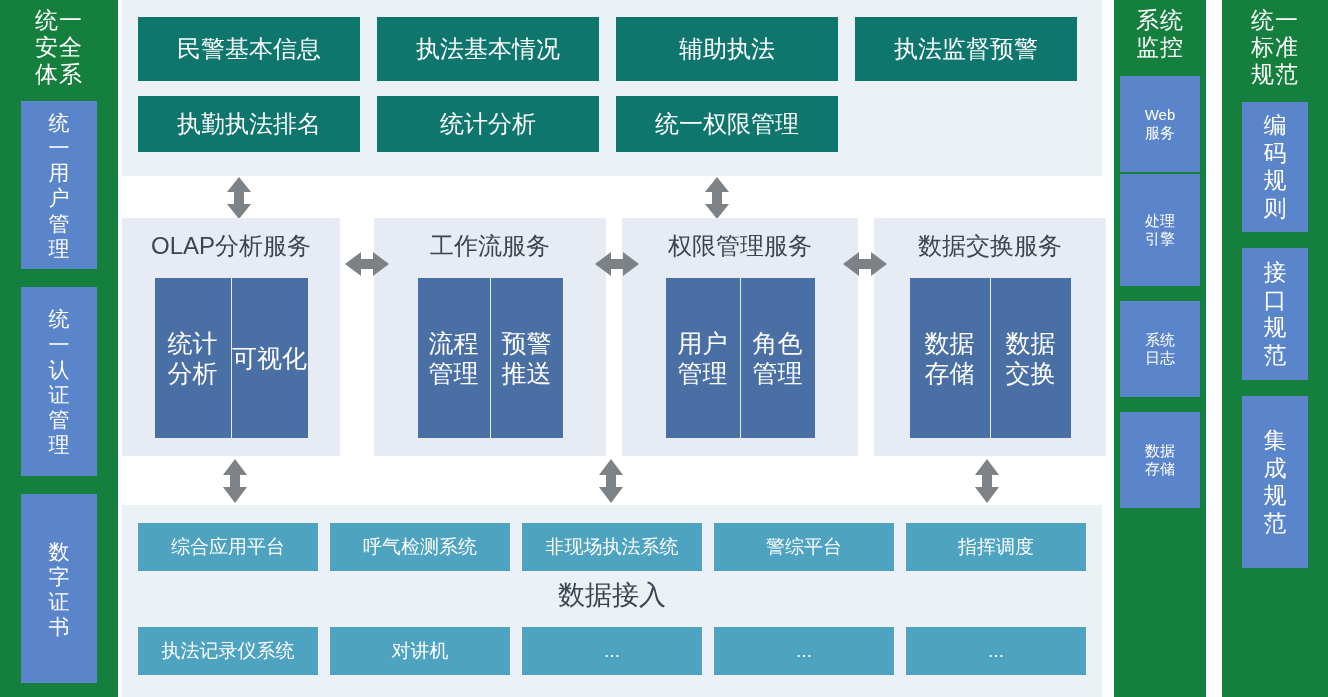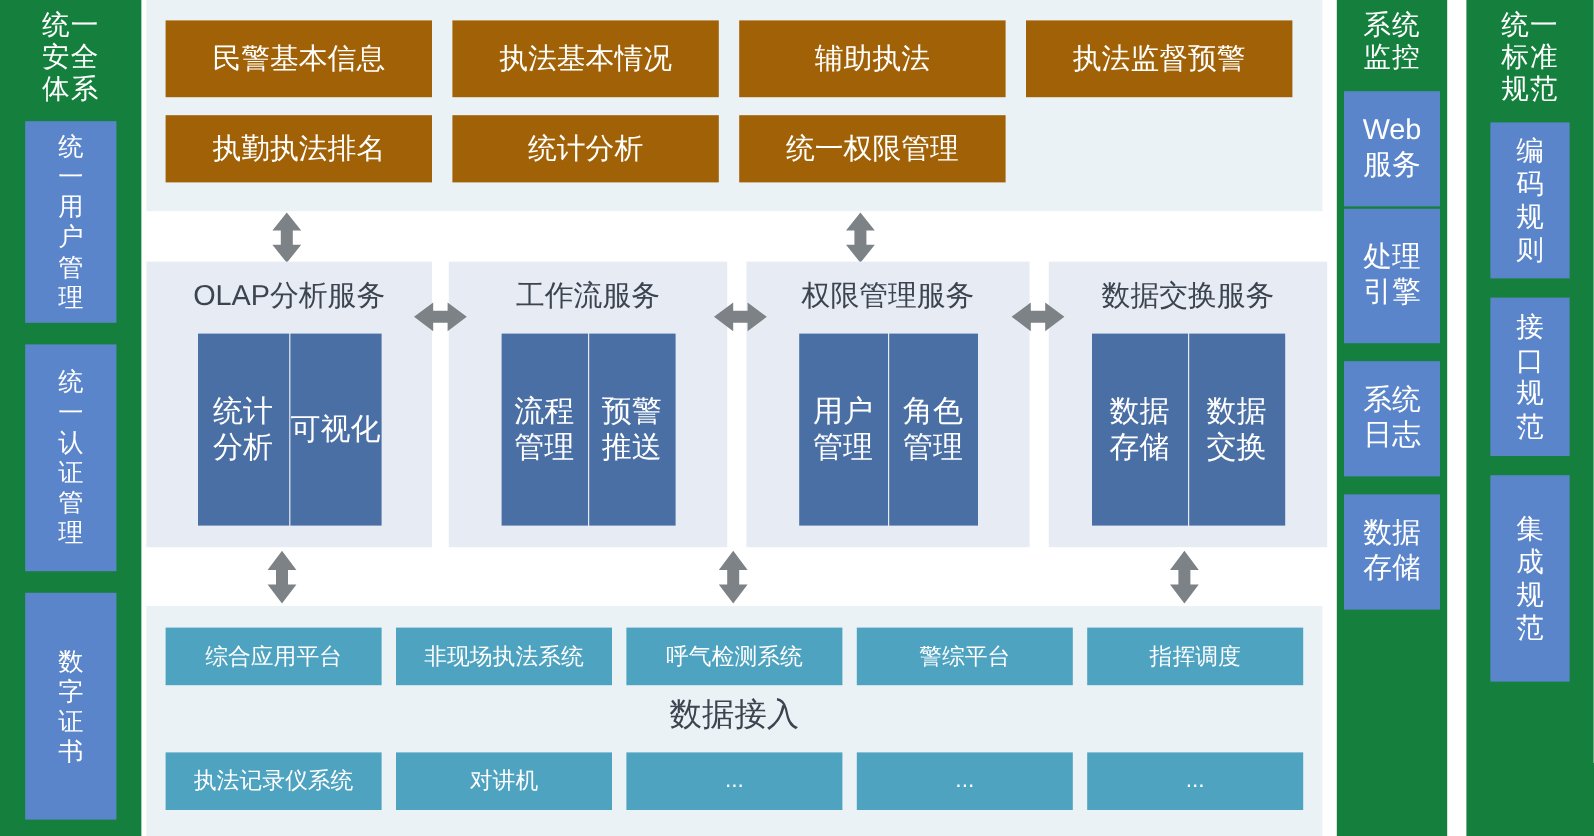"民警基本信息" .teal-box { background: #a16207 -> #0f766e }
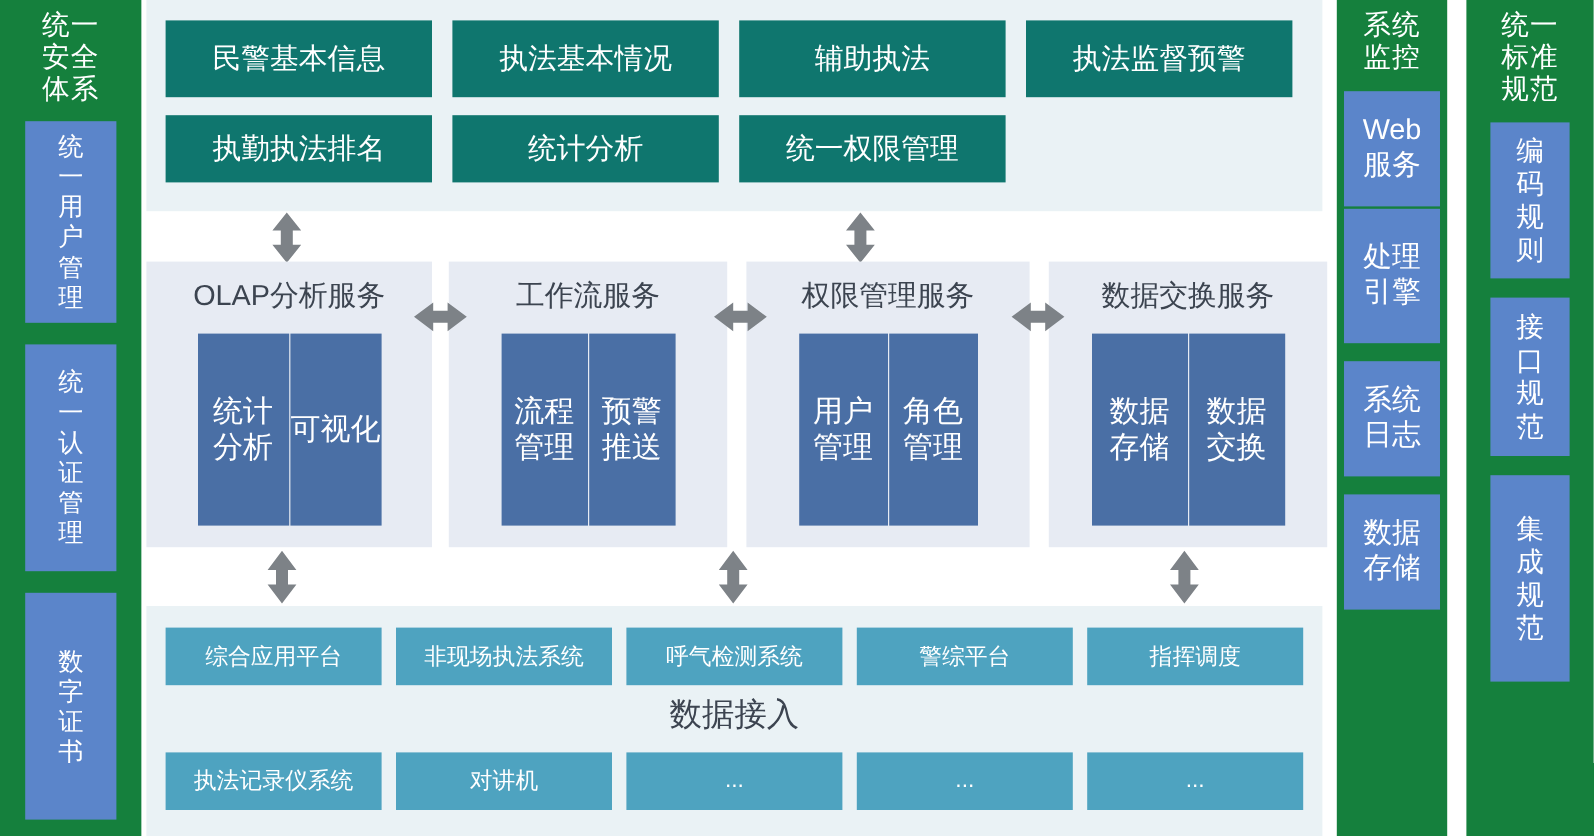"Web" #right-sidebar-1 .side-box { font-size: 24px -> 15px }
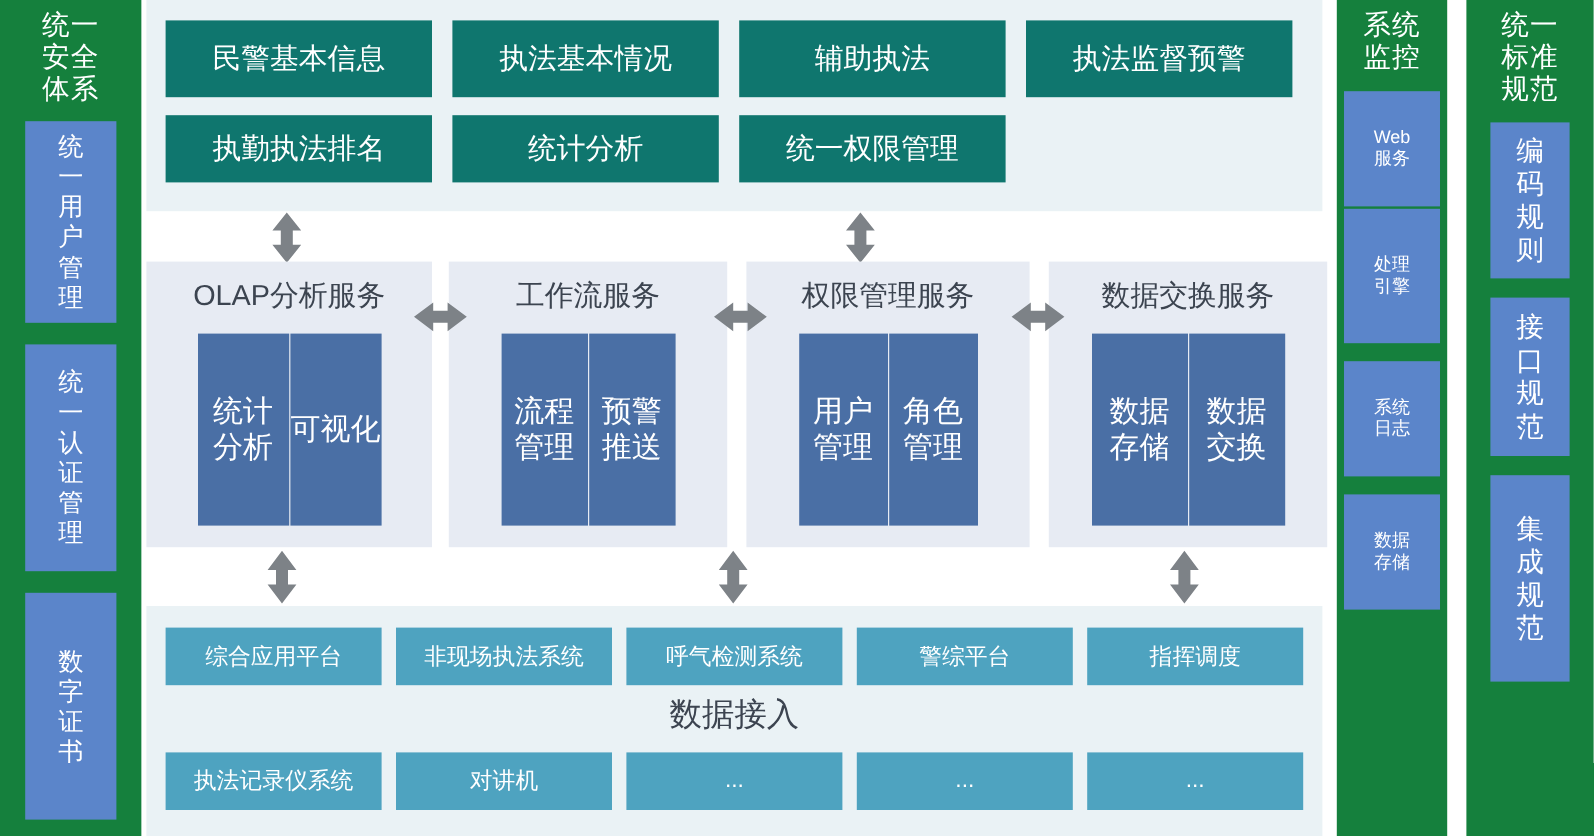"OLAP分析服务" #svc-panel-0 { width: 238px -> 218px }
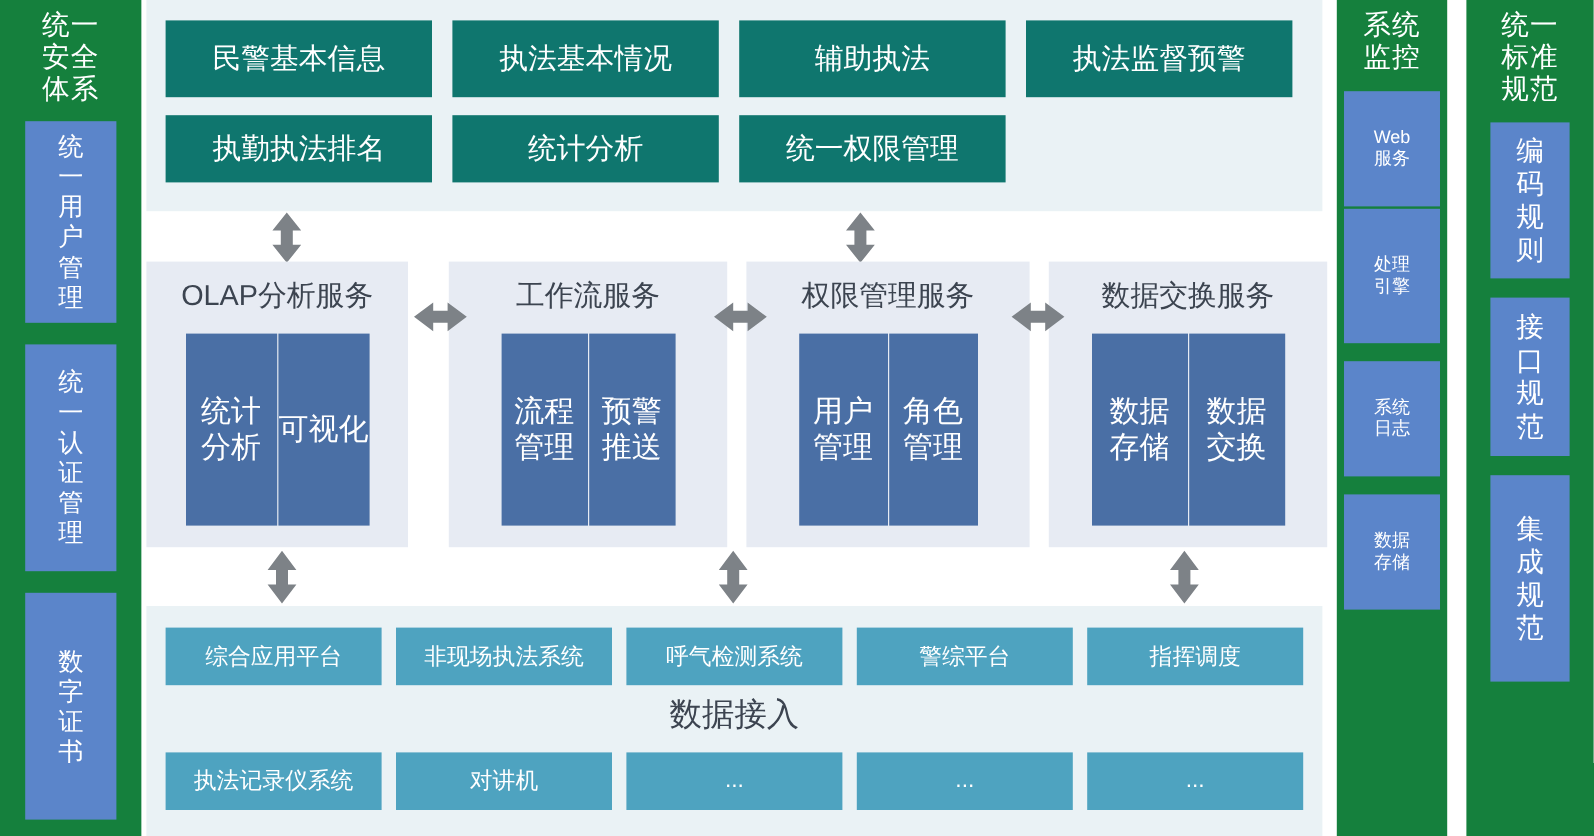"非现场执法系统" div.data-box { order: before "呼气检测系统" -> after "呼气检测系统" }
